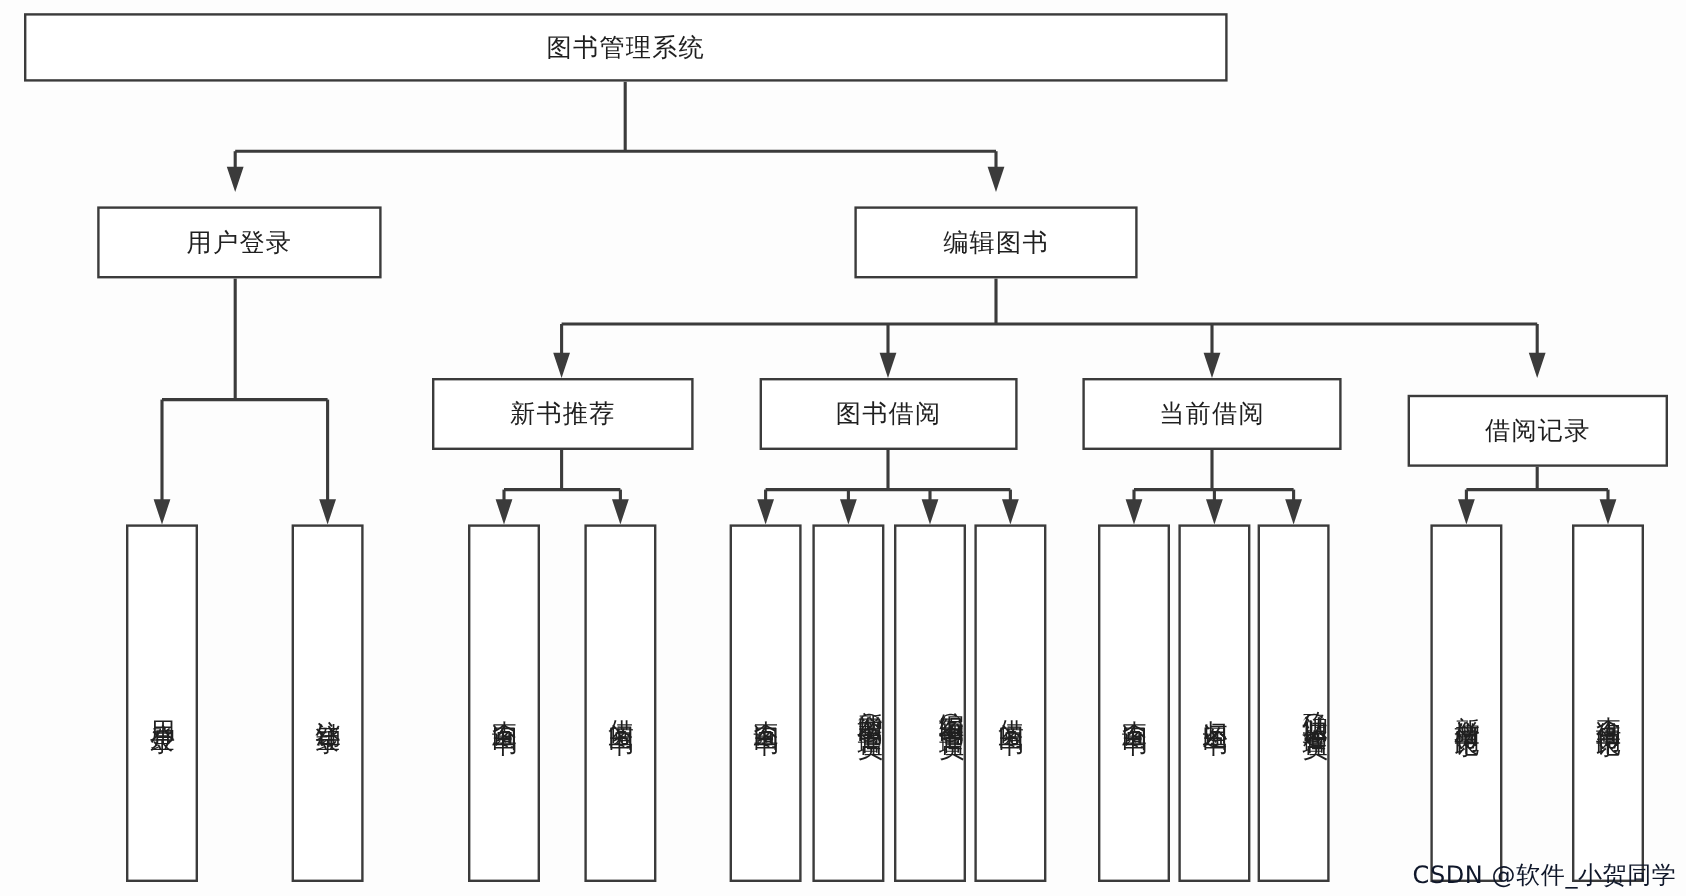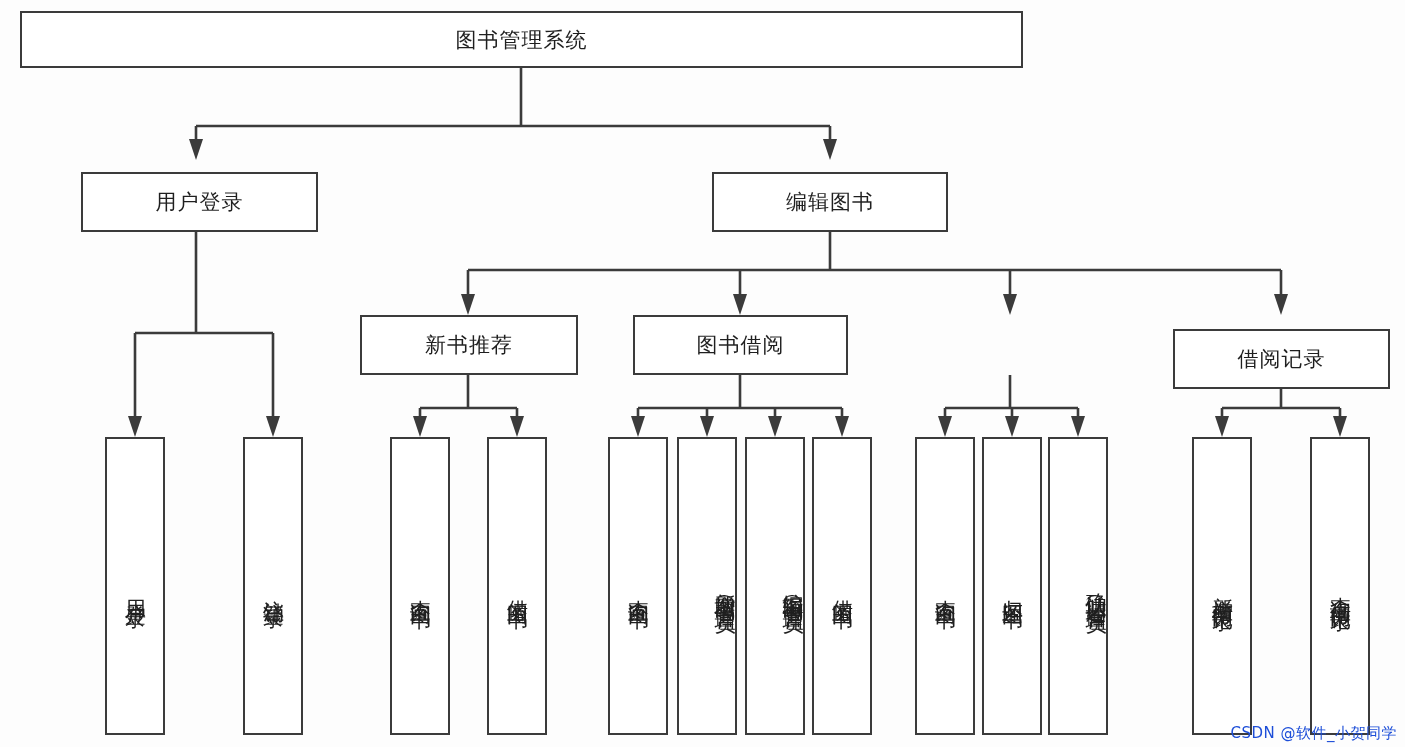"当前借阅" div.node { html: none -> <div>当前借阅</div> }
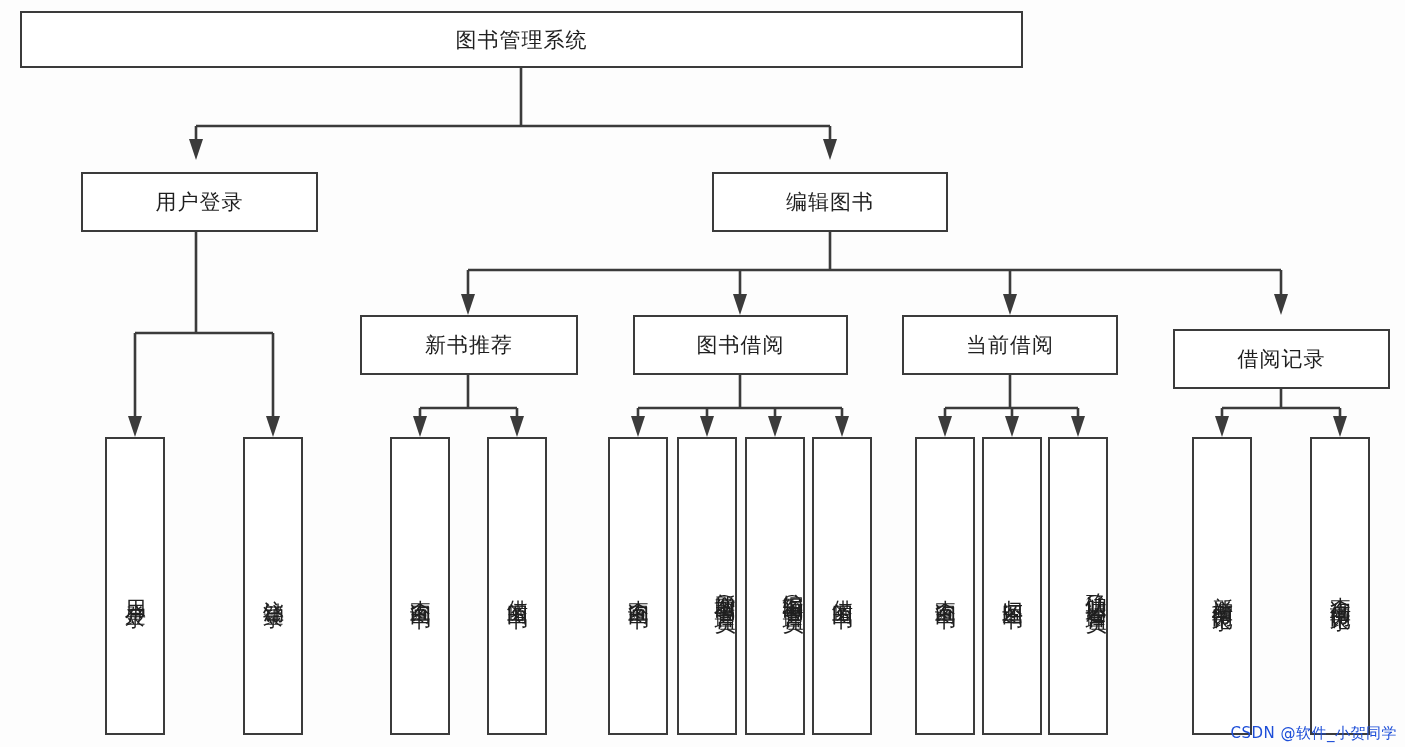"CSDN @软件_小贺同学" #watermark { color: #1d4ed8 -> #0f172a; font-size: 15px -> 20px }
